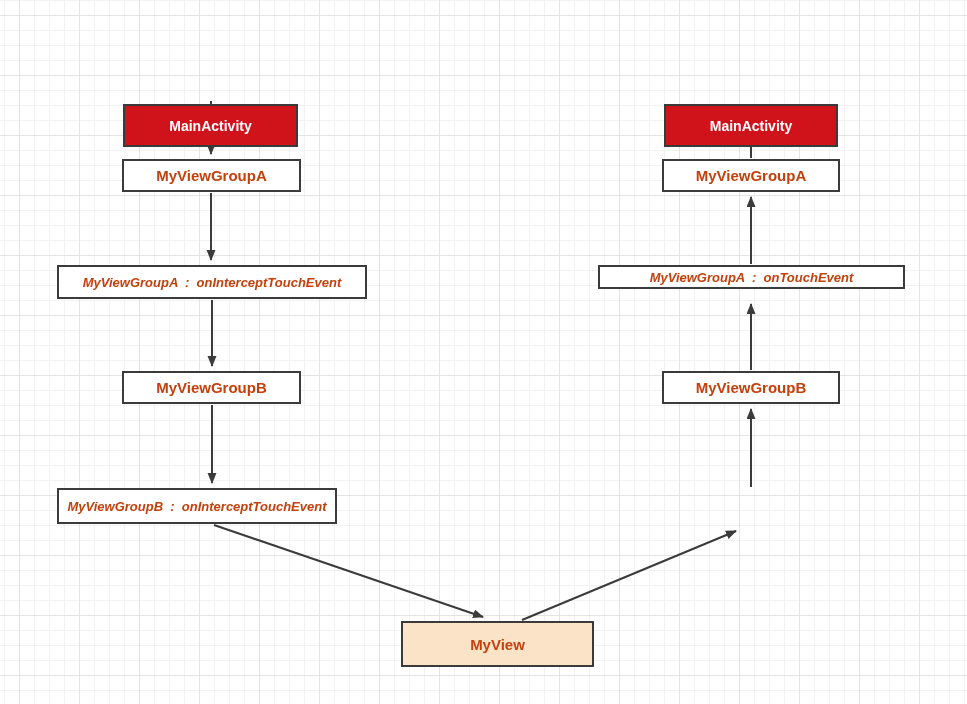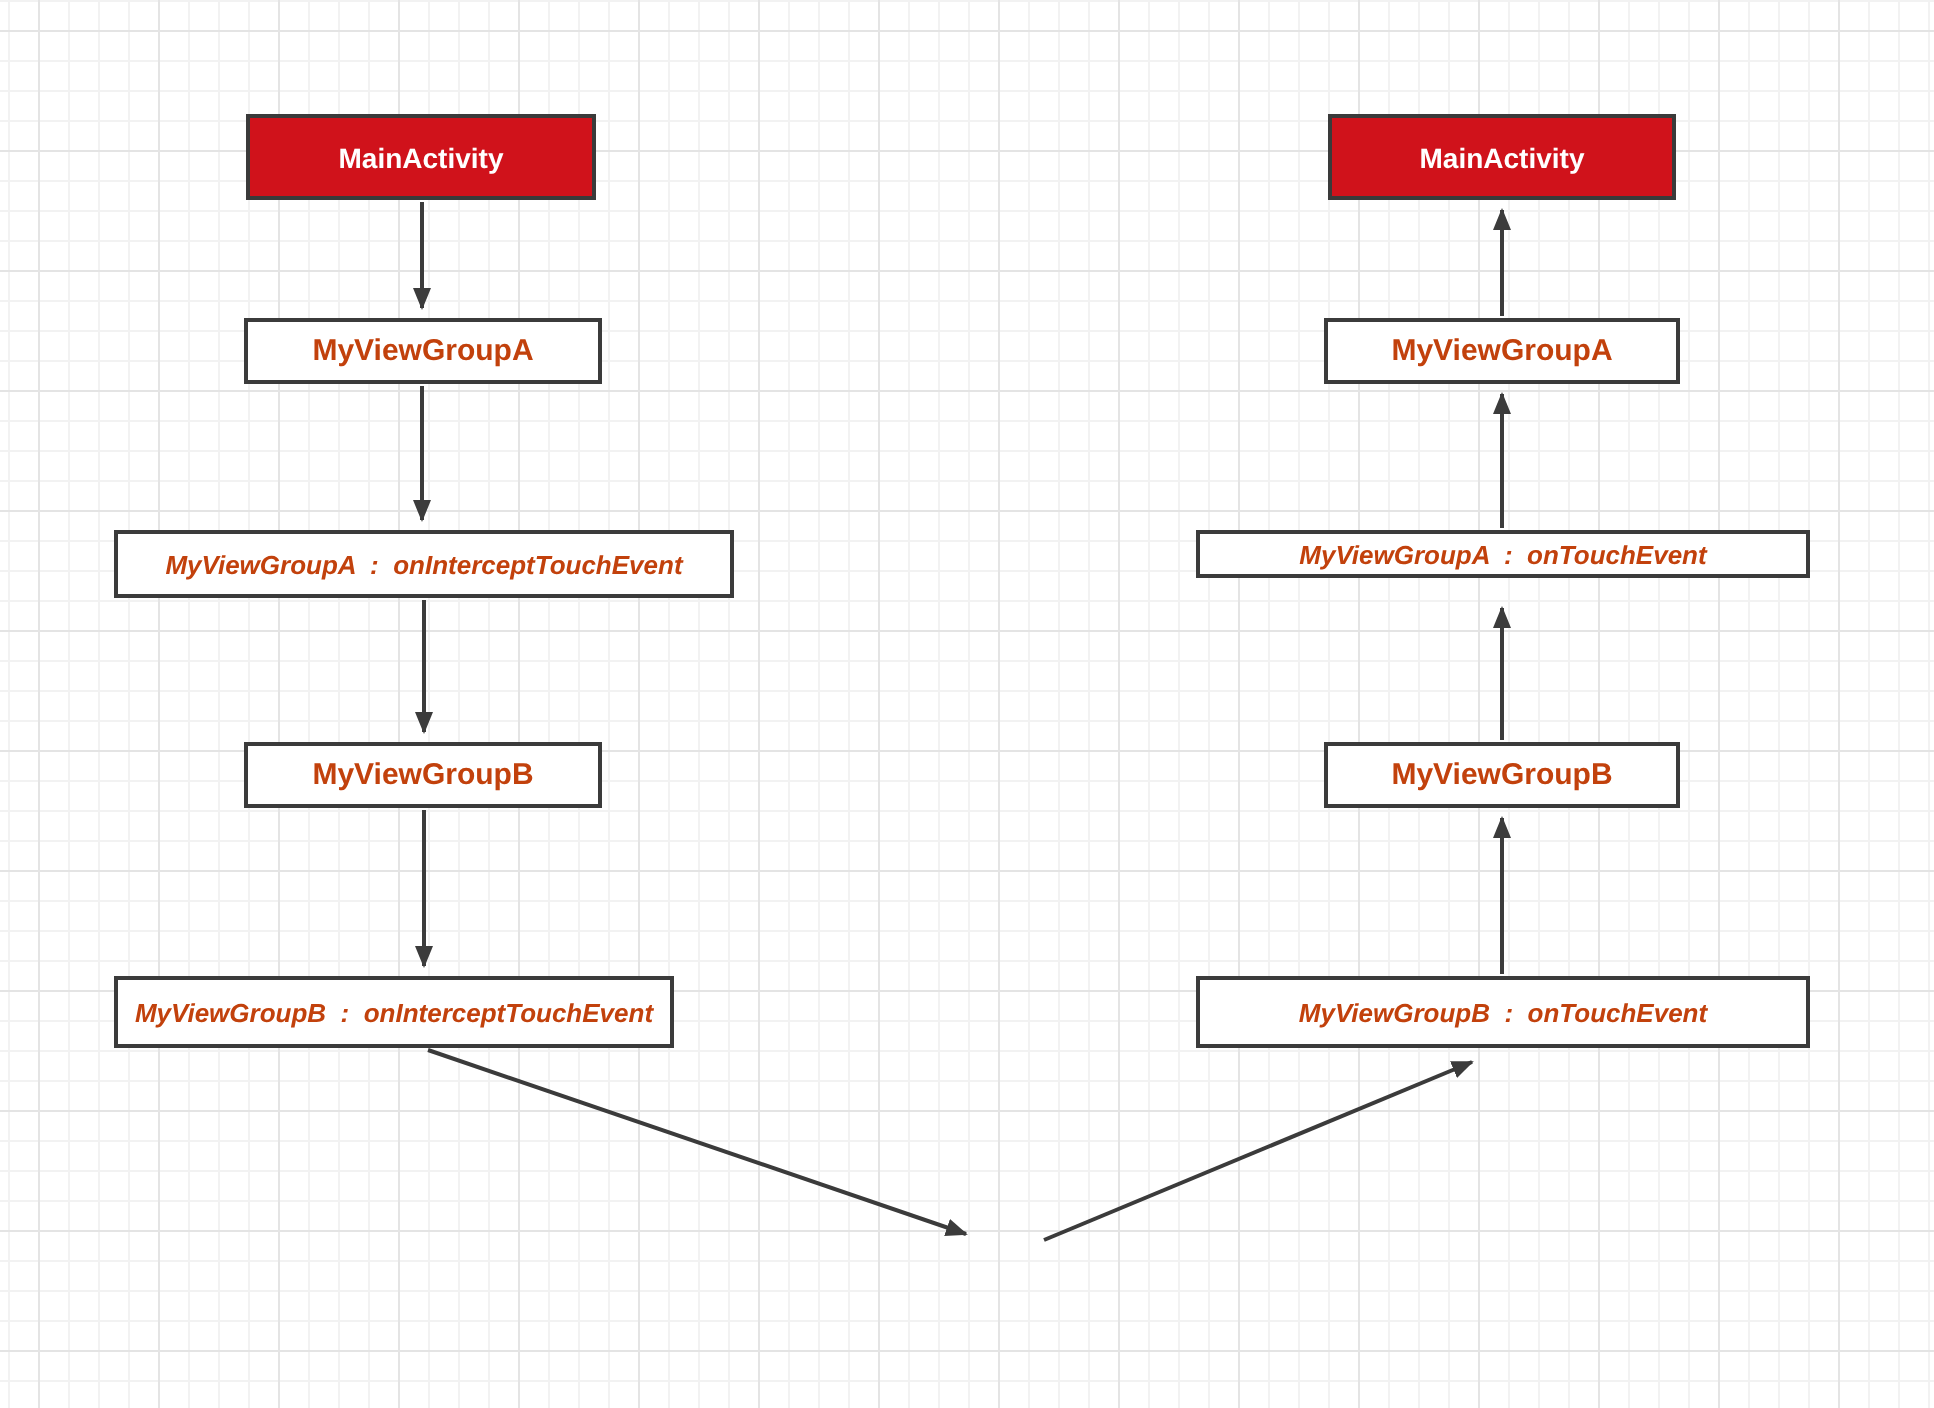"MainActivity" .node.activity { margin-top: none -> 47px }
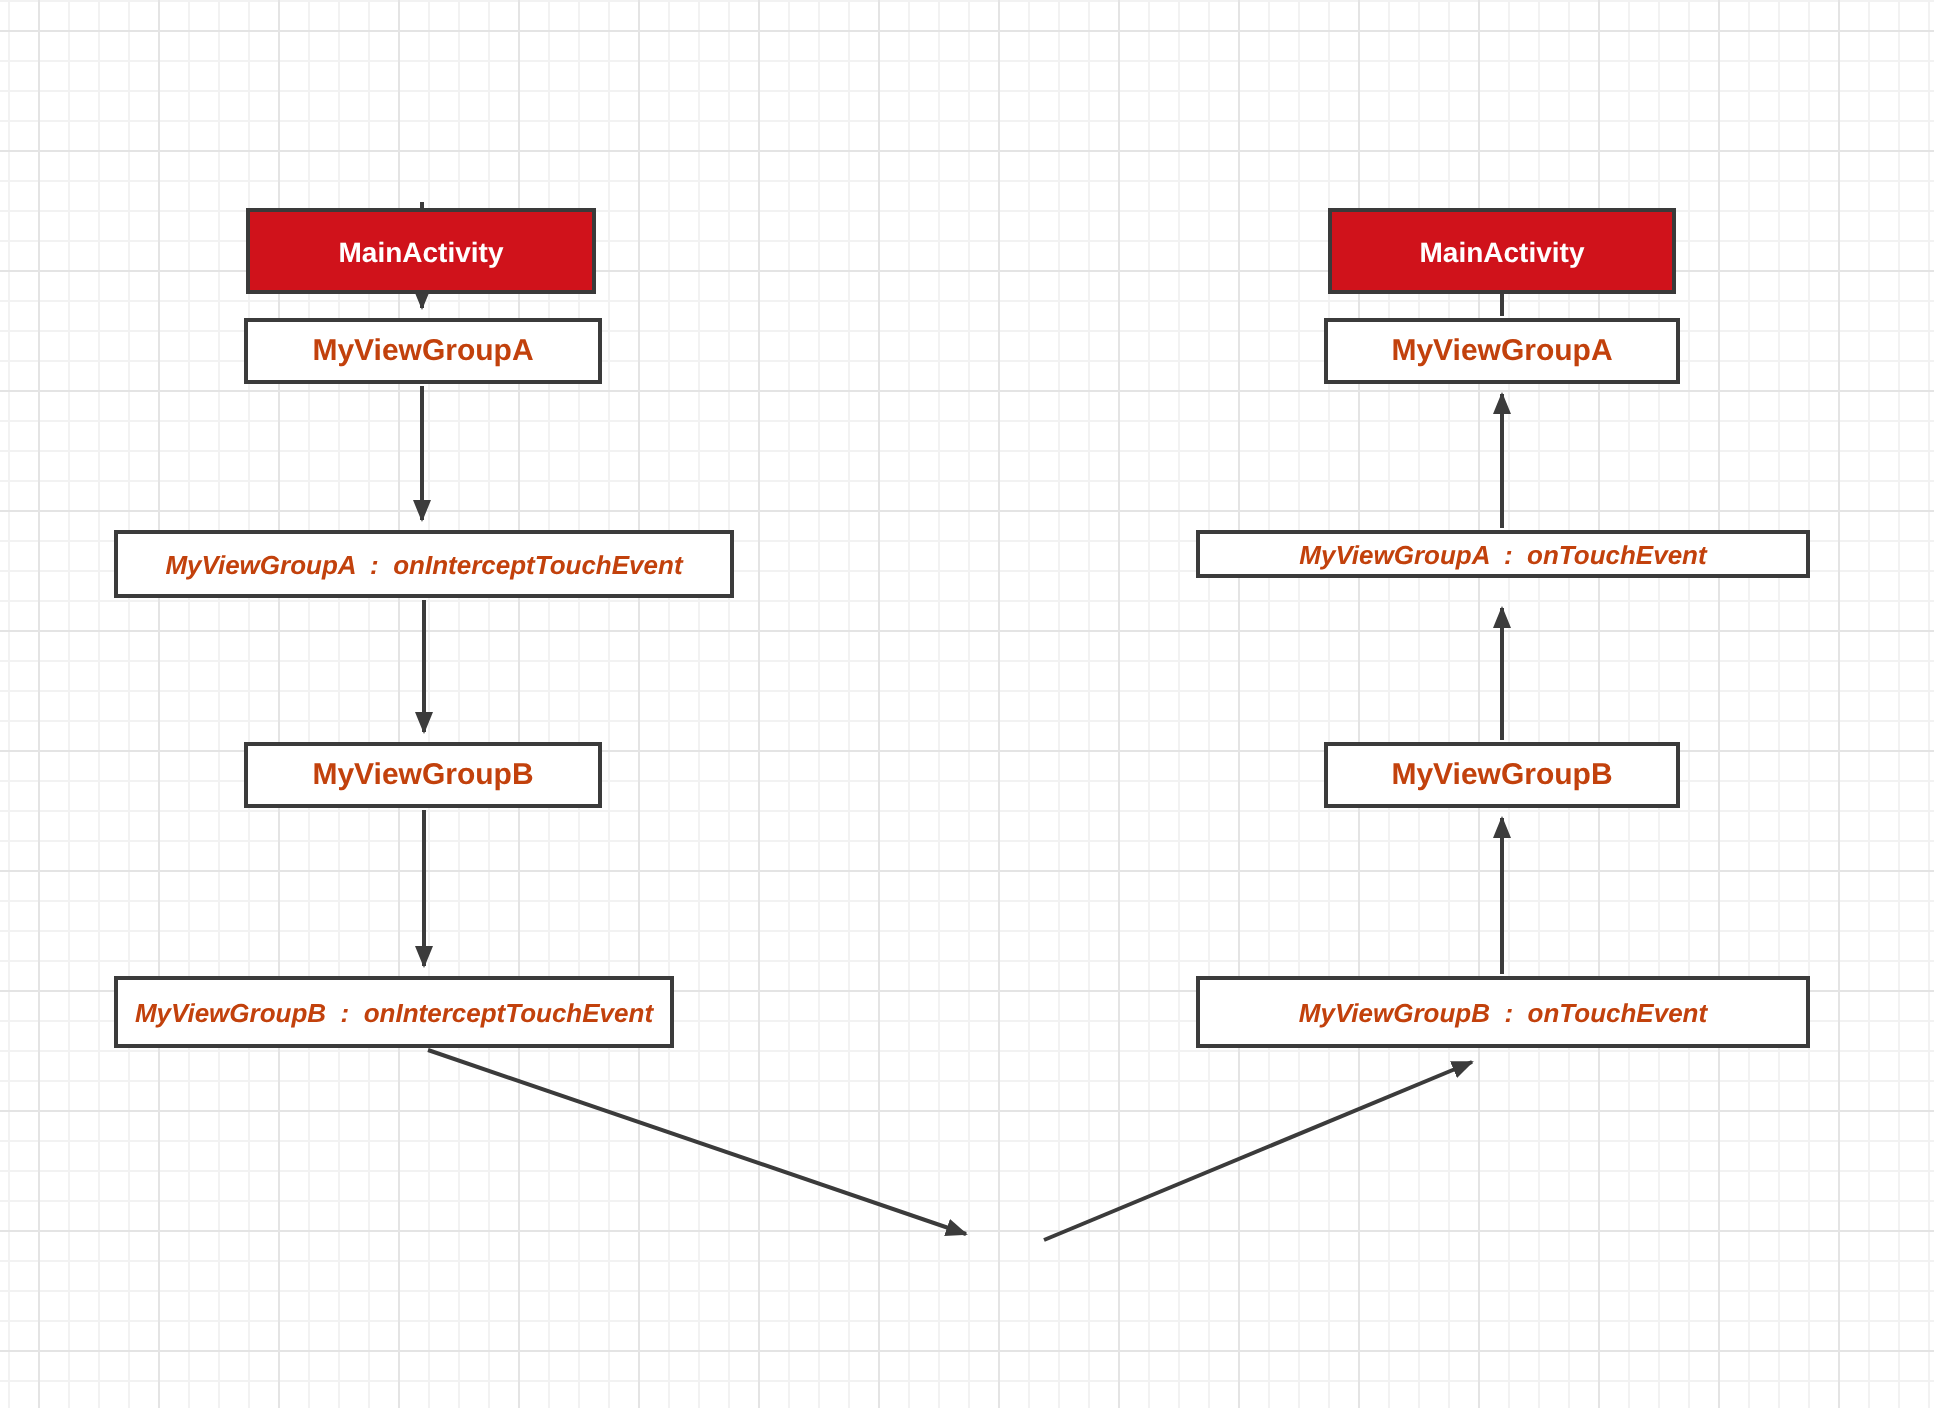"MyViewGroupB : onTouchEvent" div.node { html: <div>MyViewGroupB : onTouchEvent</div> -> none }
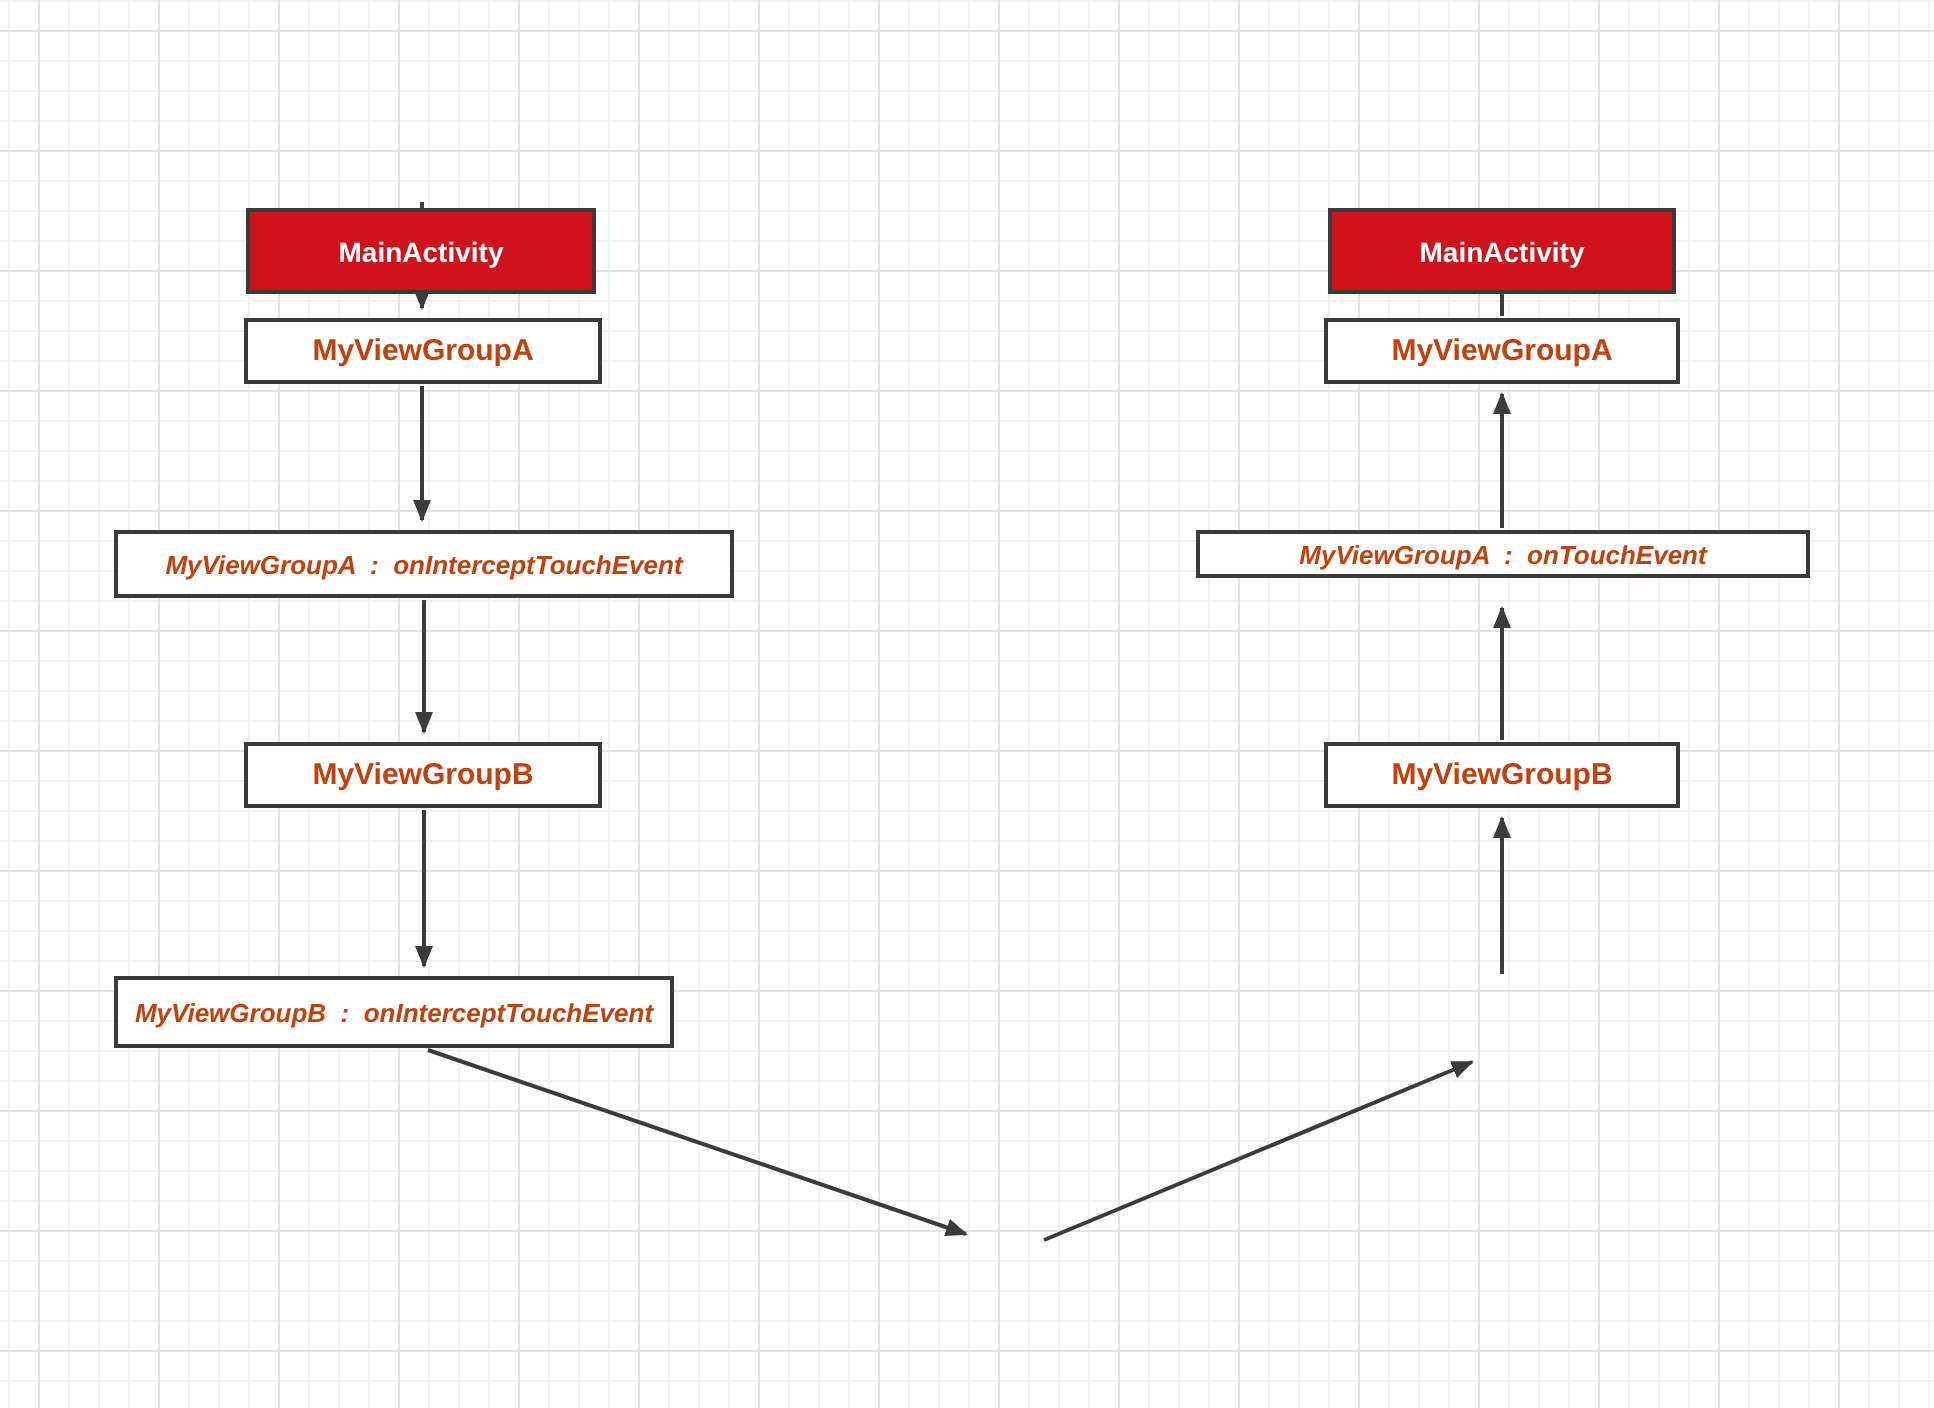"MyView" div.node { html: none -> <div>MyView</div> }
